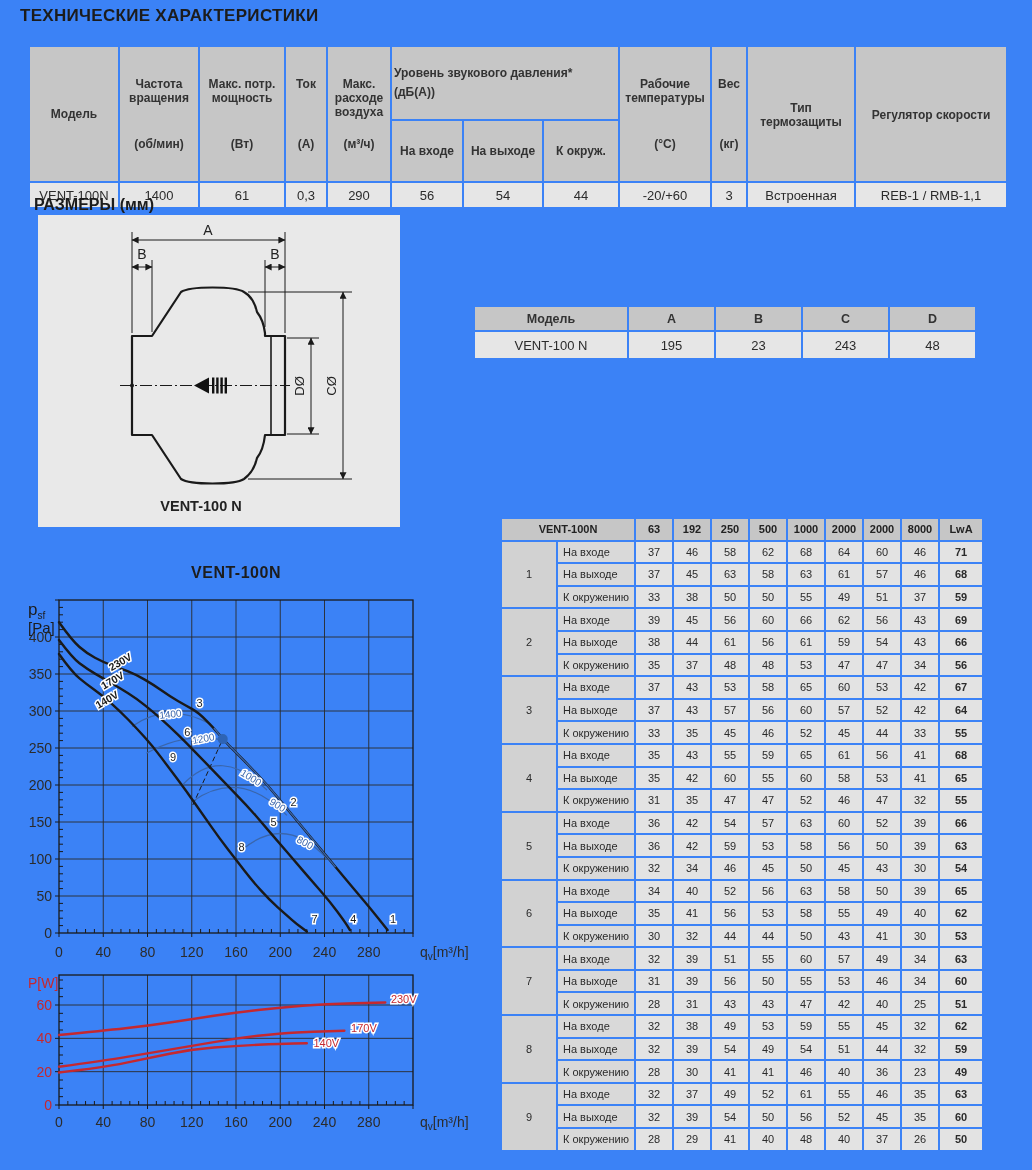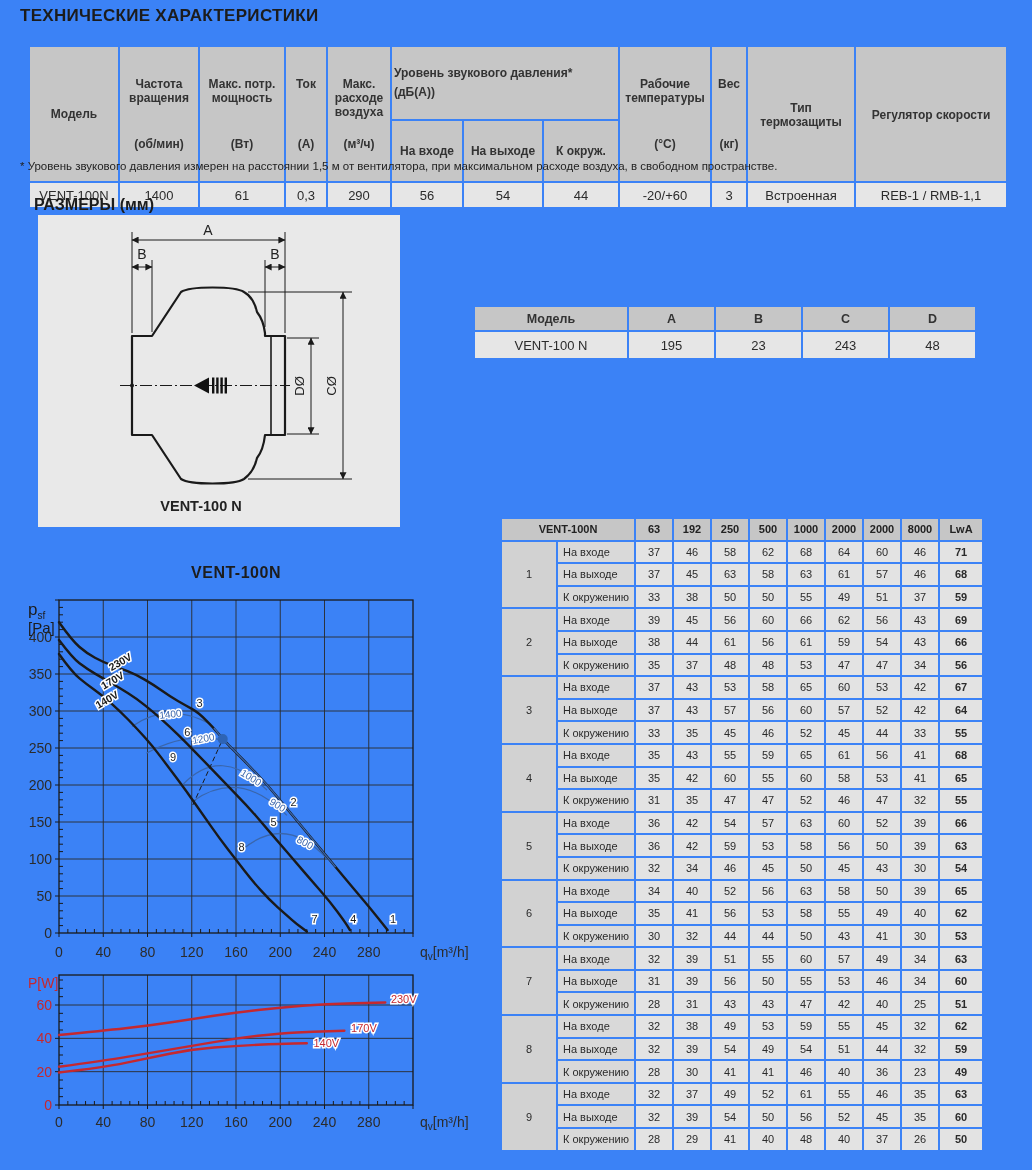"* Уровень звукового давления измерен" div.footnote { html: <div>* Уровень звукового давления измерен на расстоянии 1,5 м от вентилятора, при максимальном расходе воздуха, в свободном пространстве.</div> -> none }
